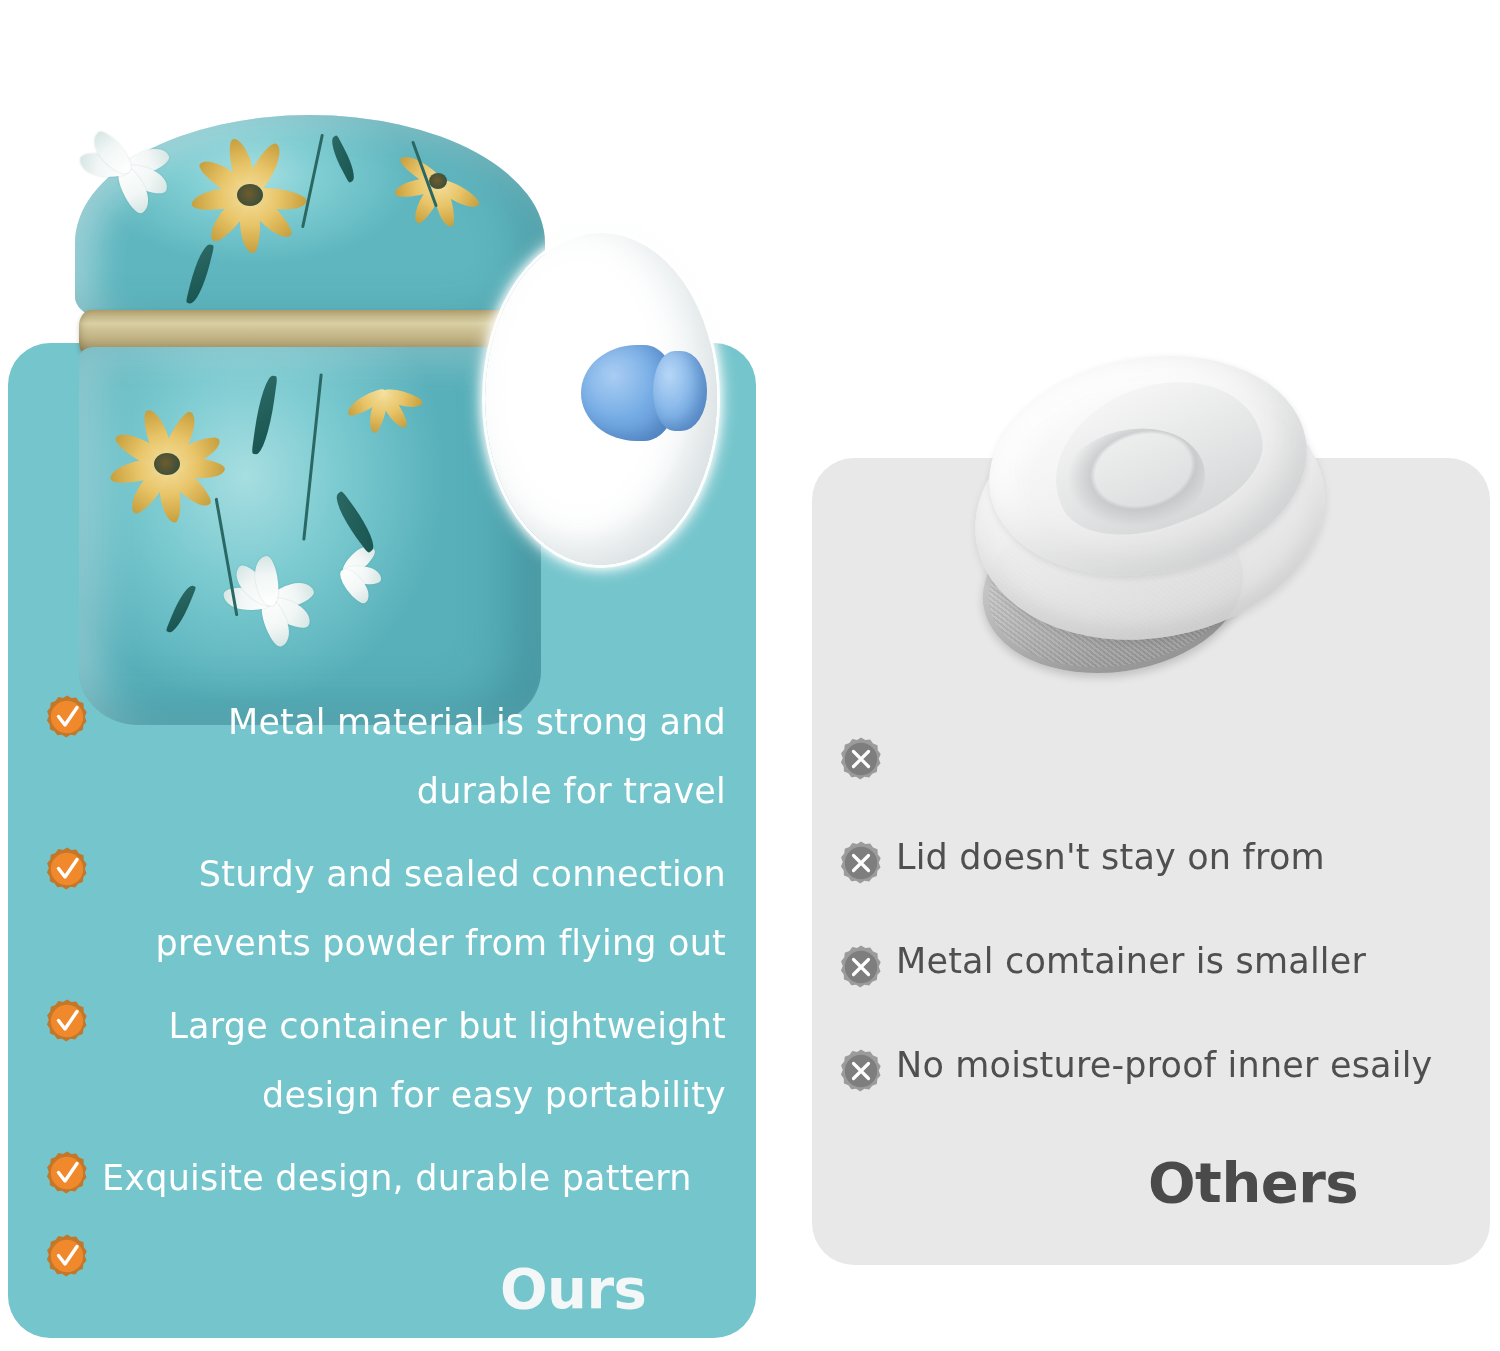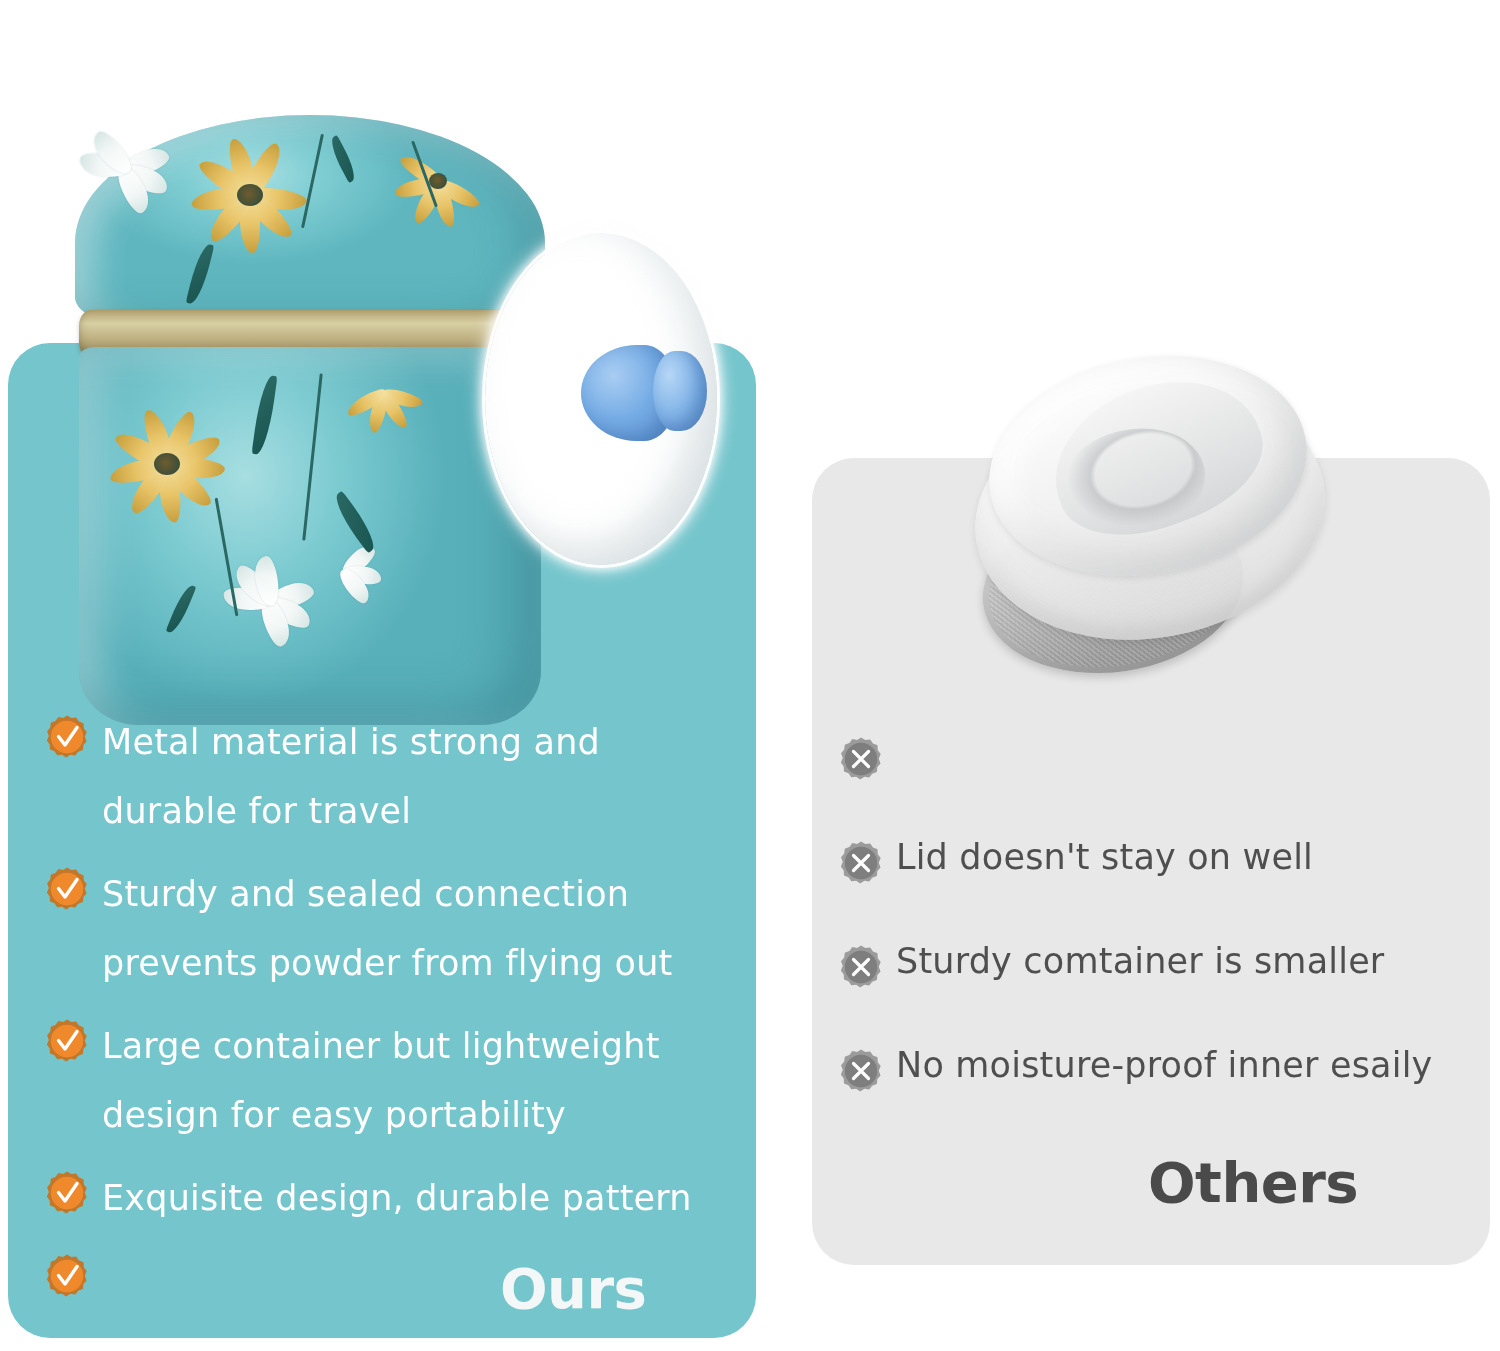"Metal material is strong and" #list-ours { text-align: none -> right; top: 708px -> 688px }
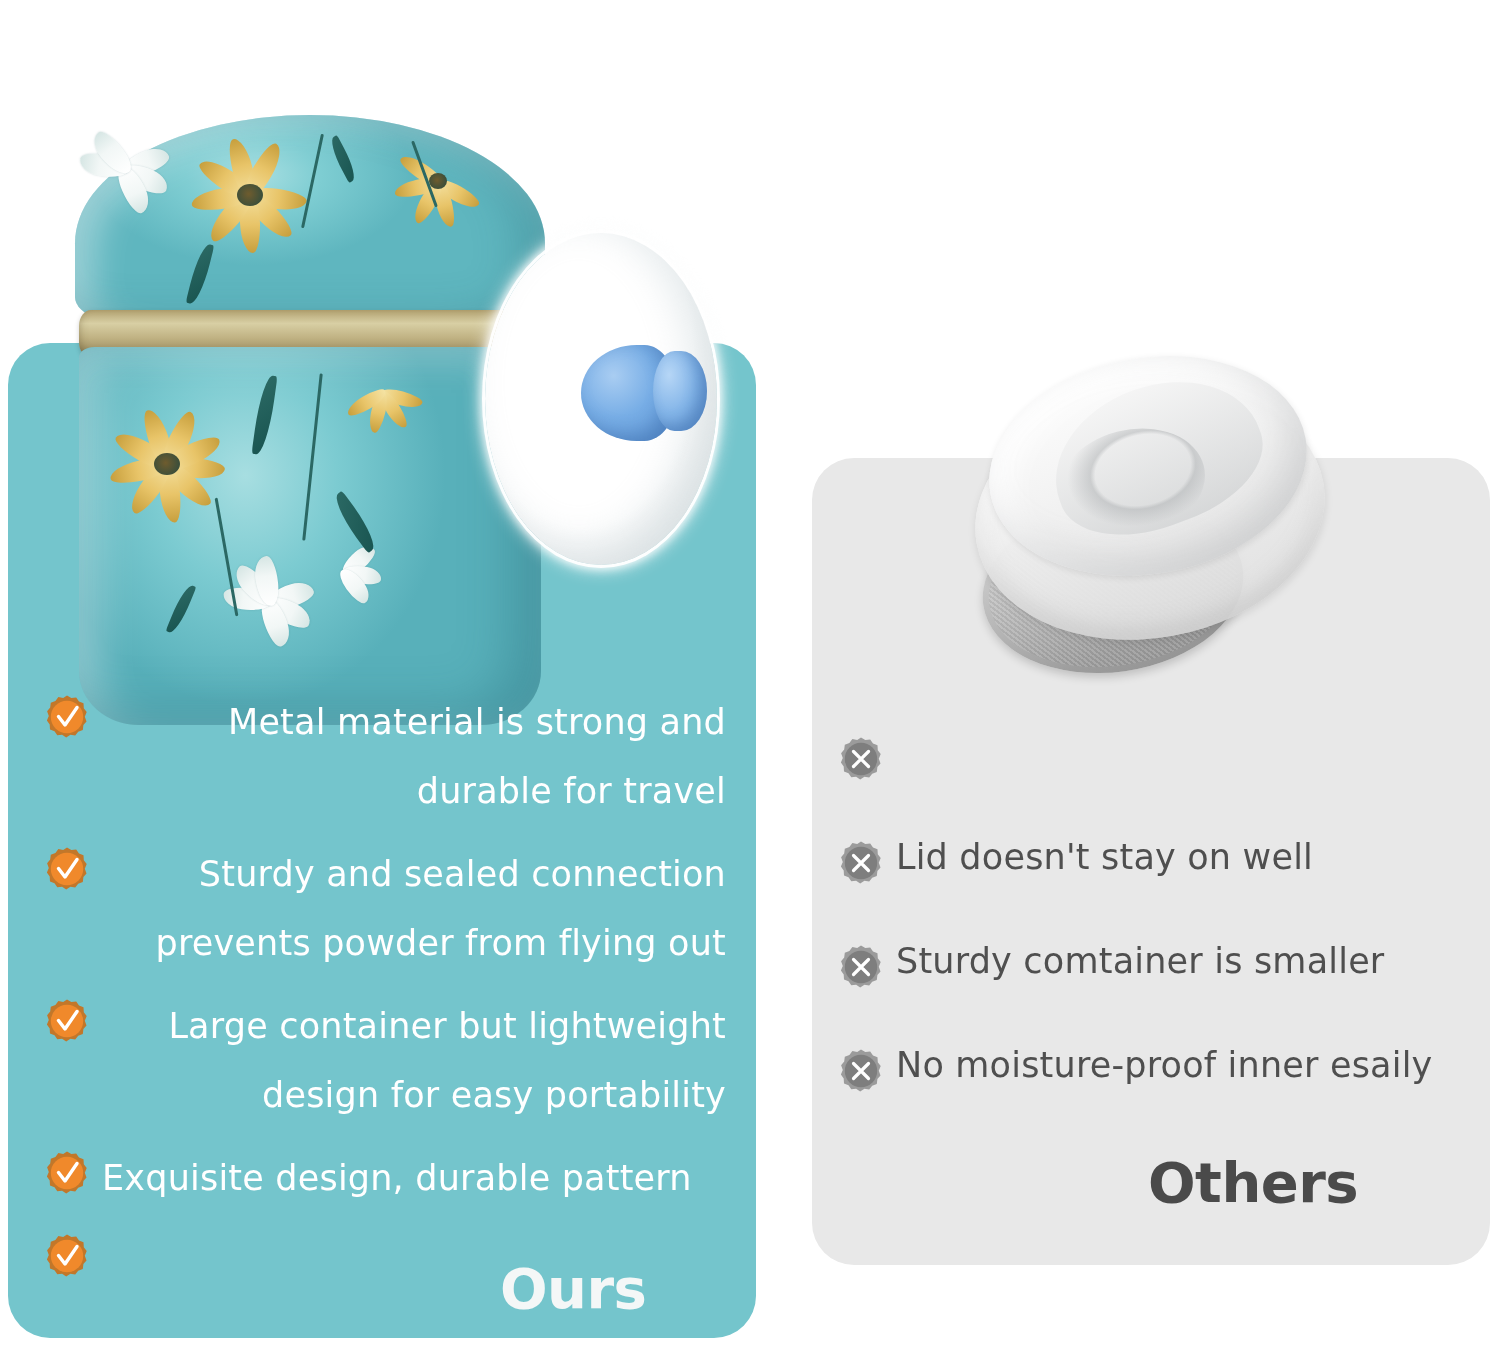"Lid doesn't stay on well" span.item-text { text: well -> from }
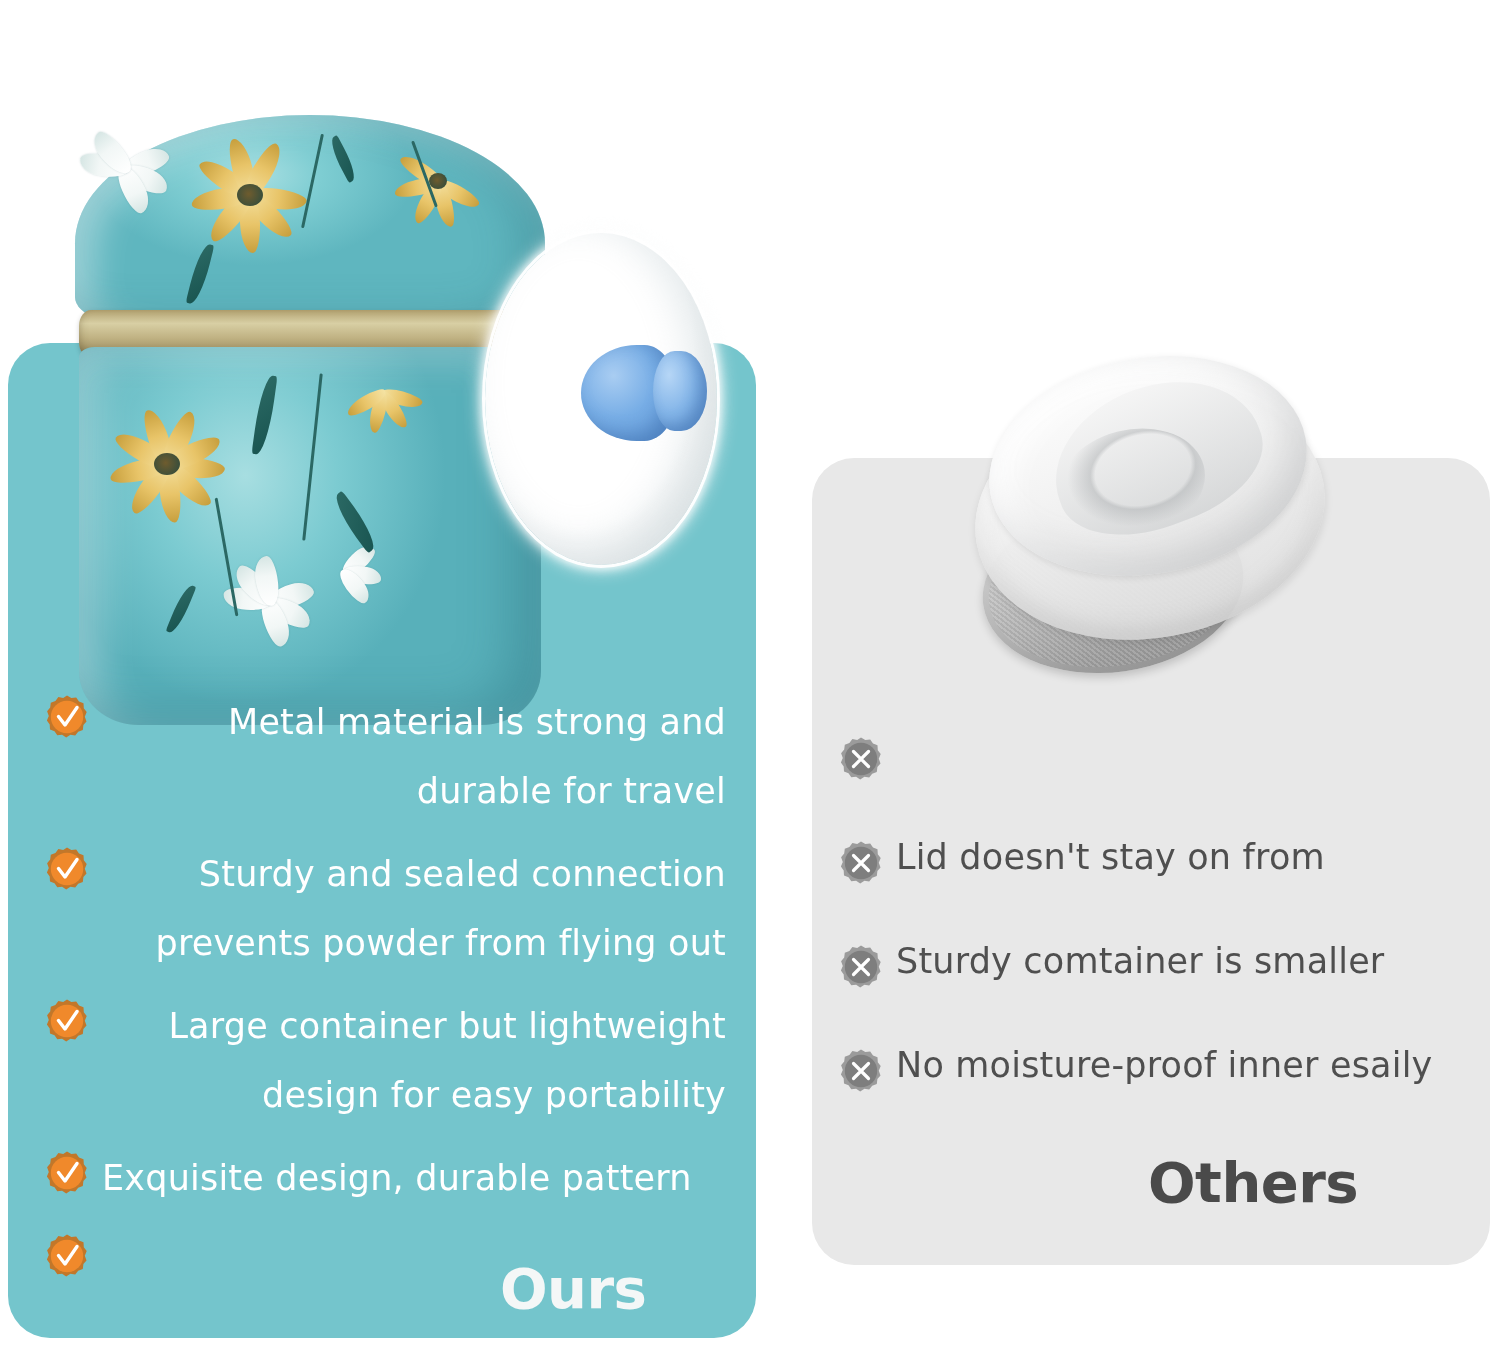"Sturdy comtainer is smaller" span.item-text { text: Sturdy -> Metal }
